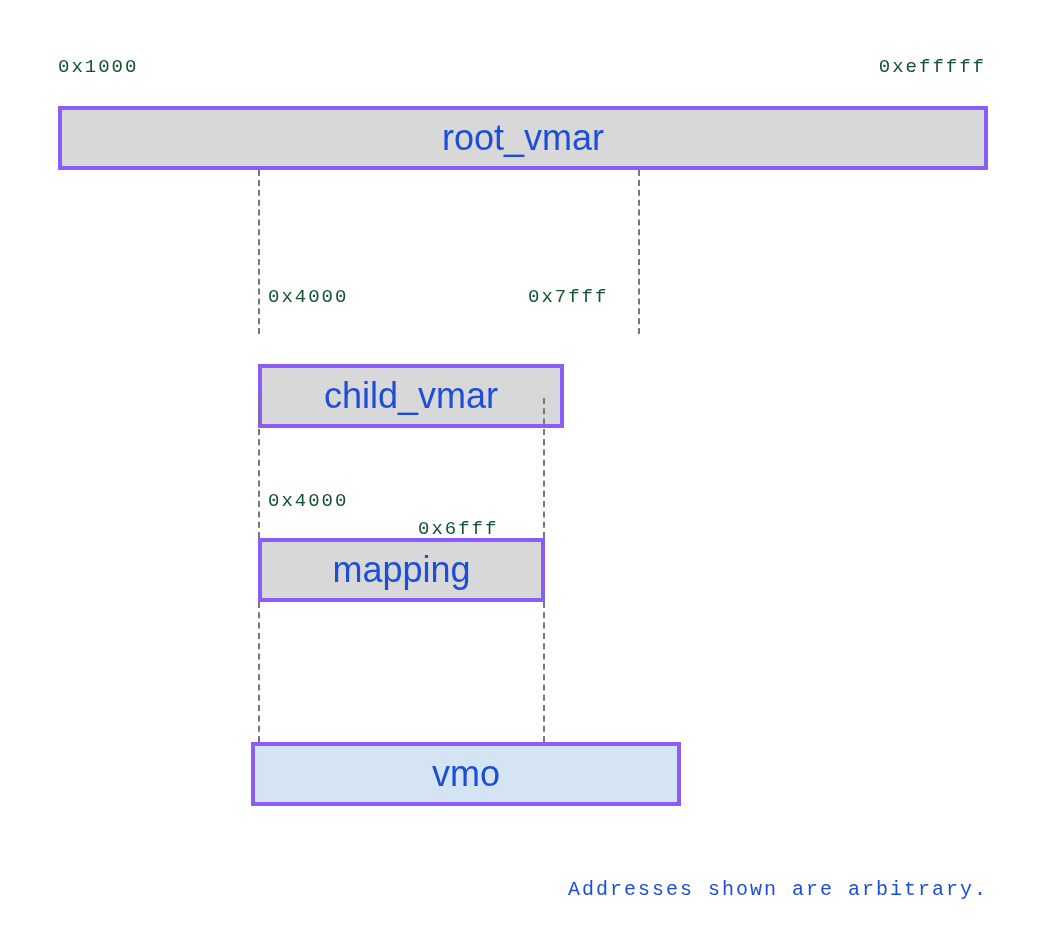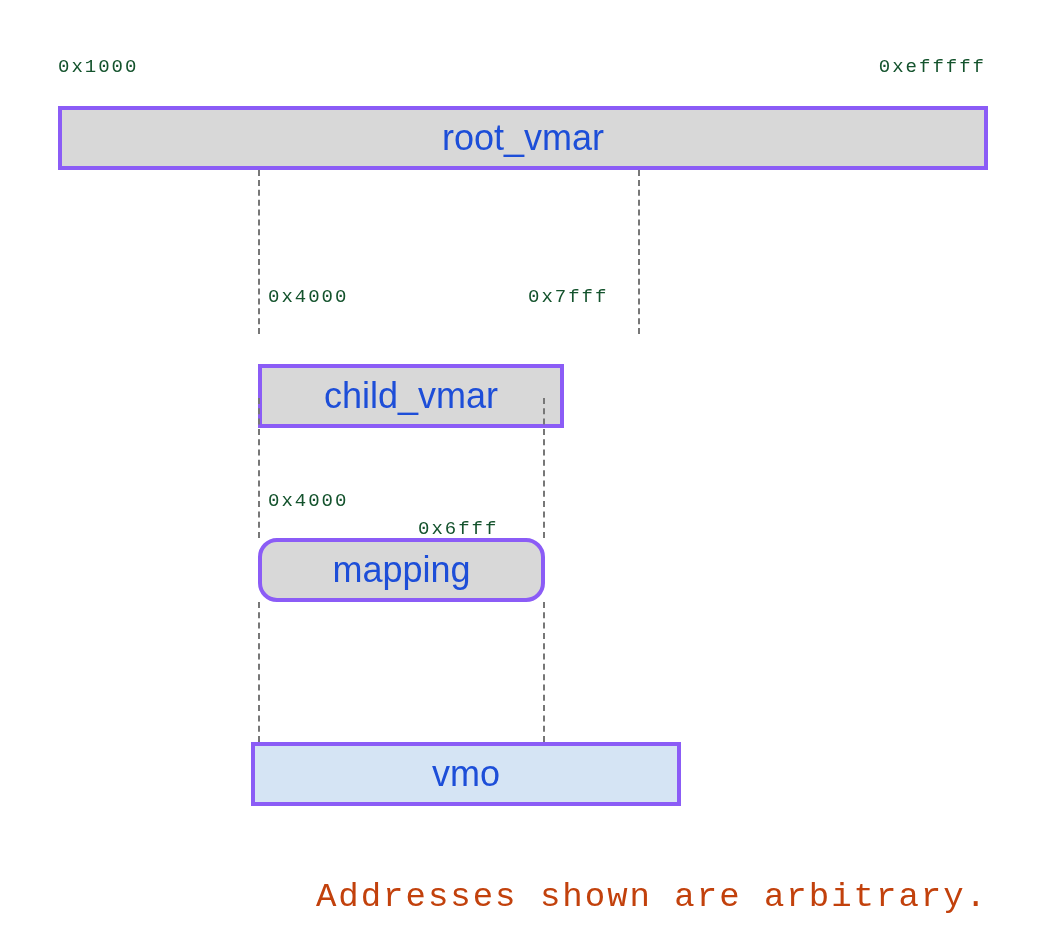"mapping" div.box { border-radius: 19px -> none }
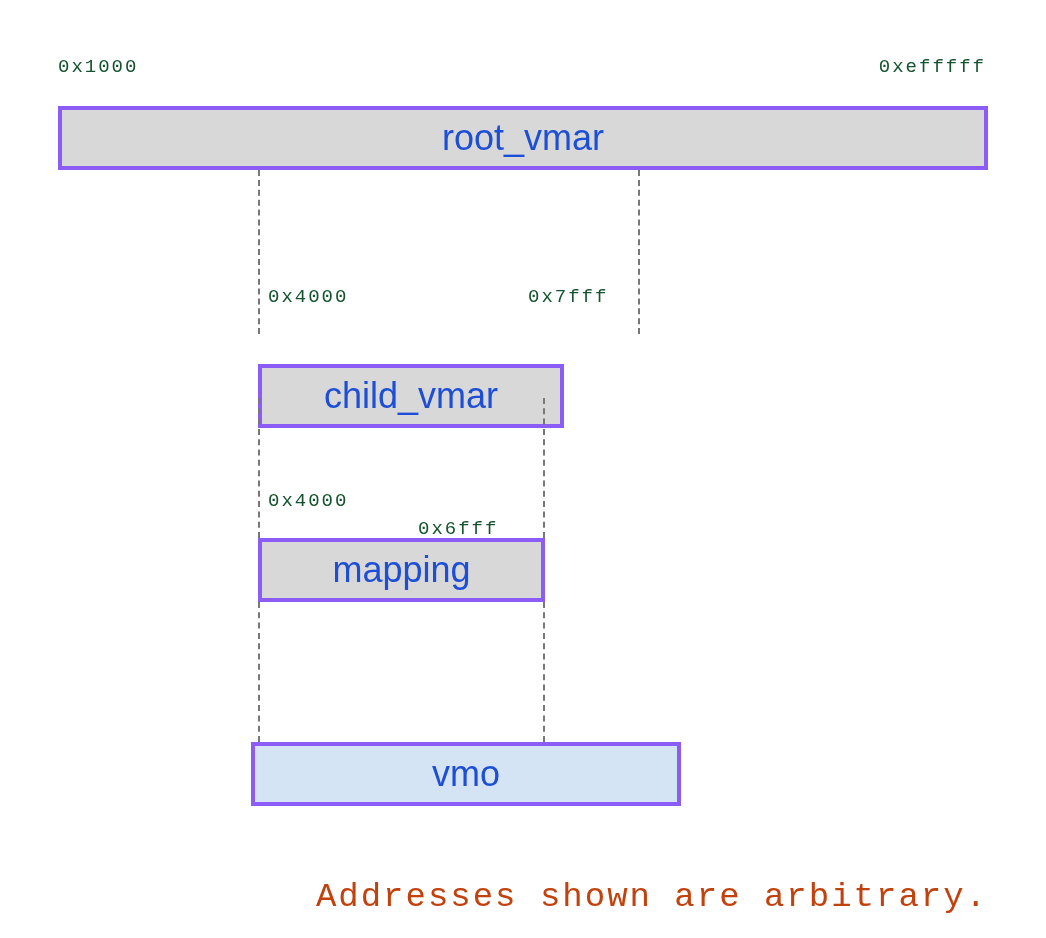"Addresses shown are arbitrary." .footnote { color: #c2410c -> #1d4ed8; font-size: 34px -> 20px }
